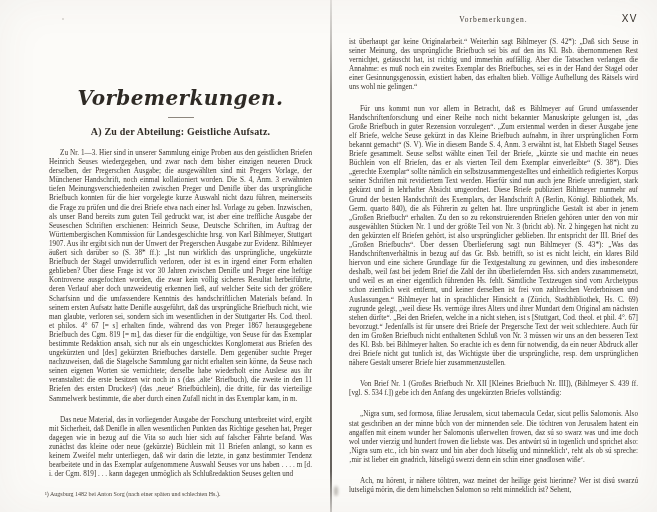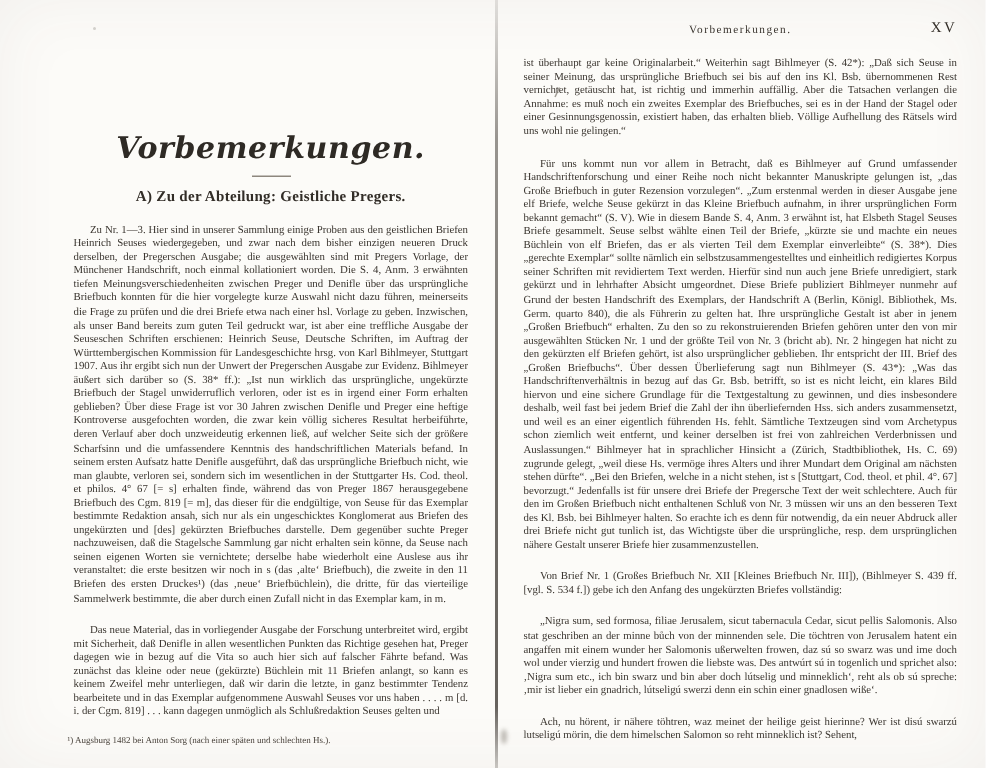"XV" .rh-page { font-family: Liberation Serif, serif -> Liberation Sans, sans-serif }
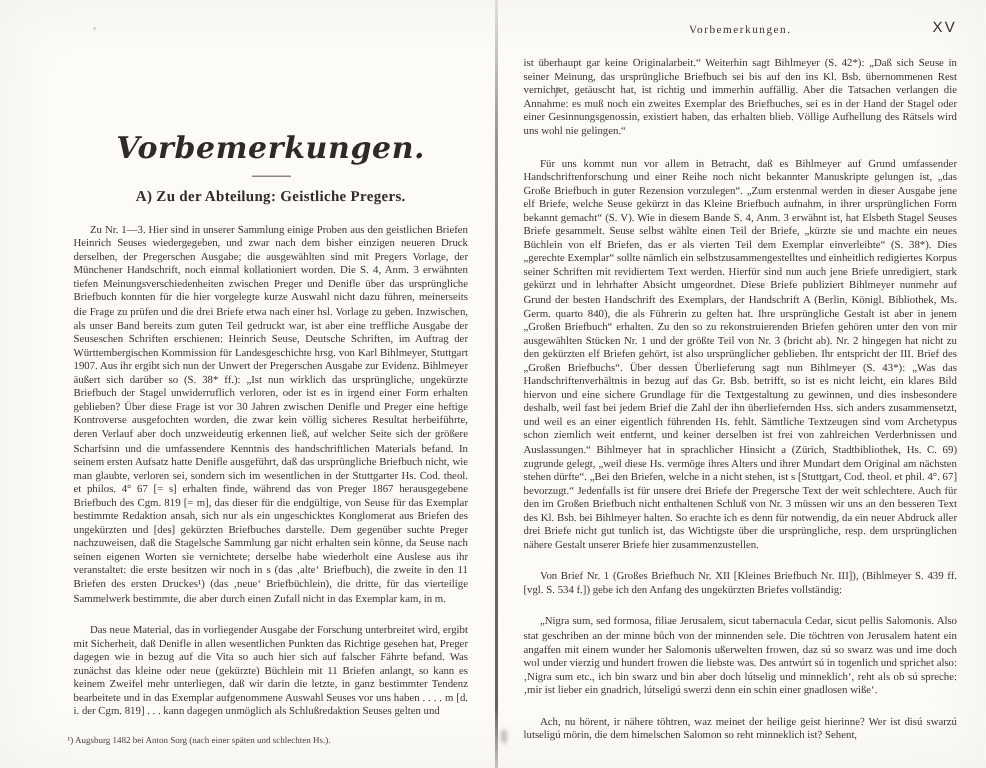"A) Zu der Abteilung: Geistliche" h2.section-heading { text: Pregers -> Aufsatz }
